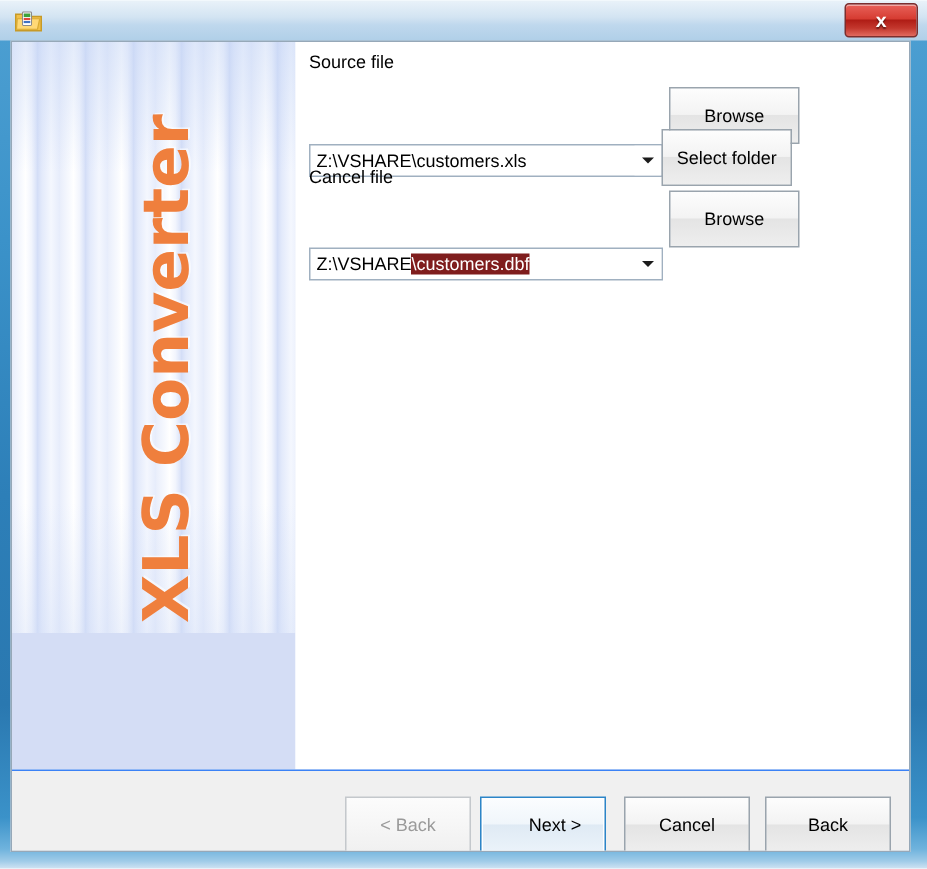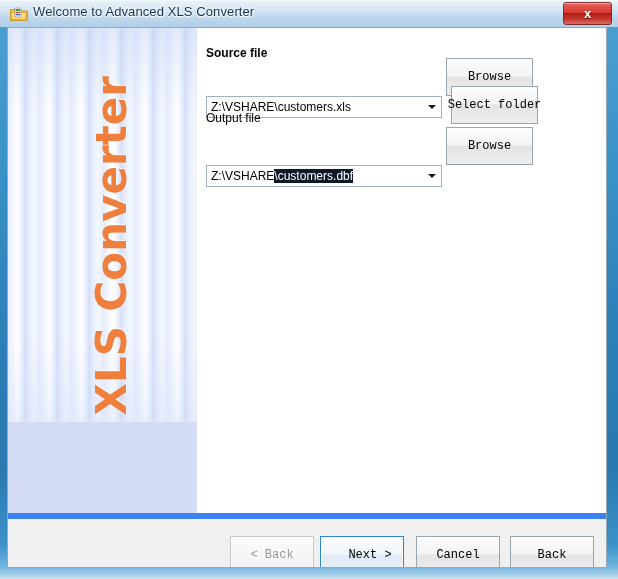"Welcome to Advanced XLS Converter" div { html: <div>Welcome to Advanced XLS Converter</div> -> none }
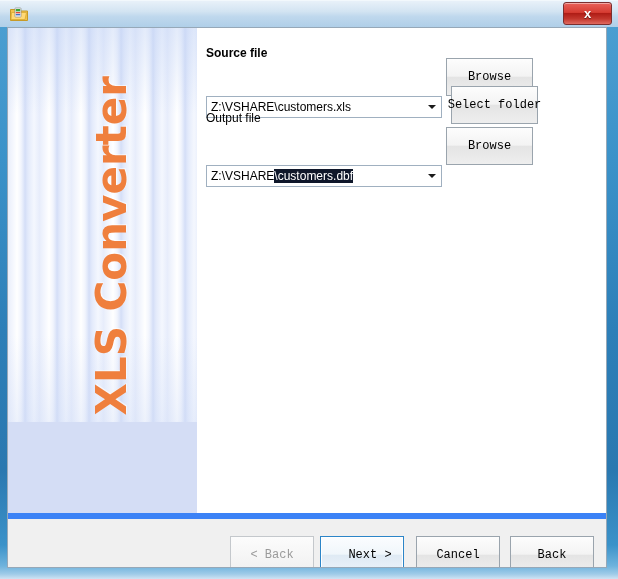"Source file" div.field-label { font-weight: bold -> none; top: 18px -> 6px }
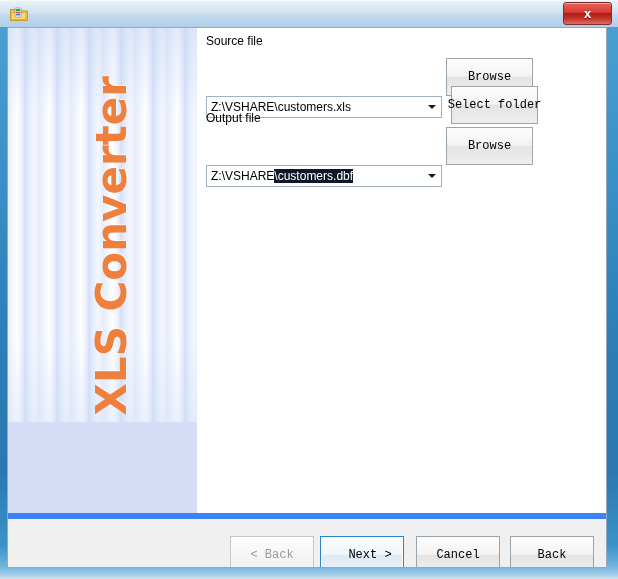"Browse" .btn { font-family: Liberation Mono, monospace -> Liberation Sans, sans-serif }
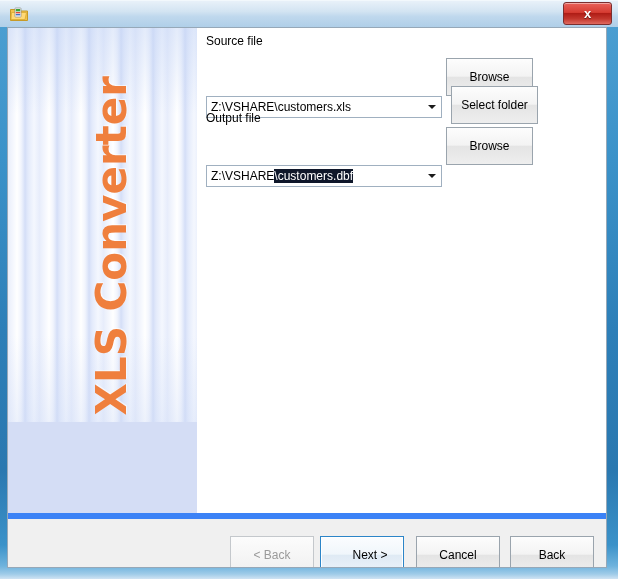"Select folder" div.btn { left: 254px -> 244px }
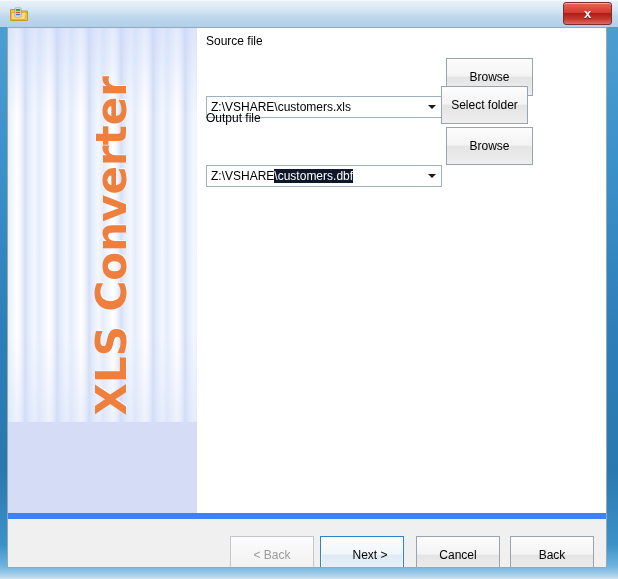"Output file" div.field-label { text: Output -> Cancel }
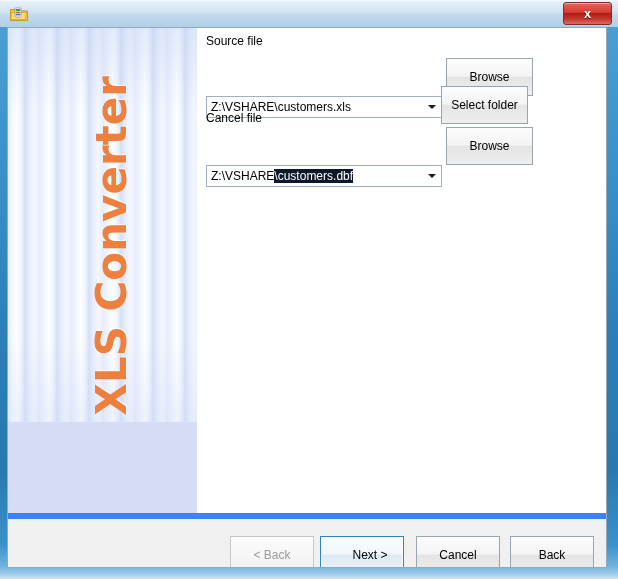"\customers.dbf" .combo .sel { background: #0f172a -> #7f1d1d }
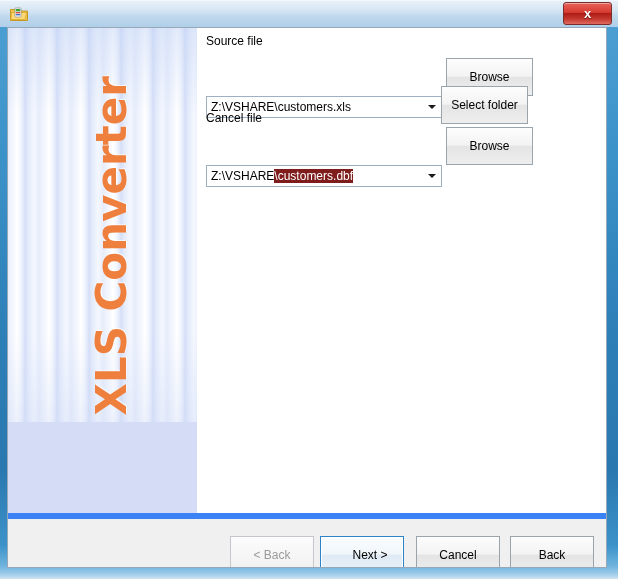"< Back" #footer { border-top: 6px solid #3b82f6 -> 1px solid #3b82f6 }
